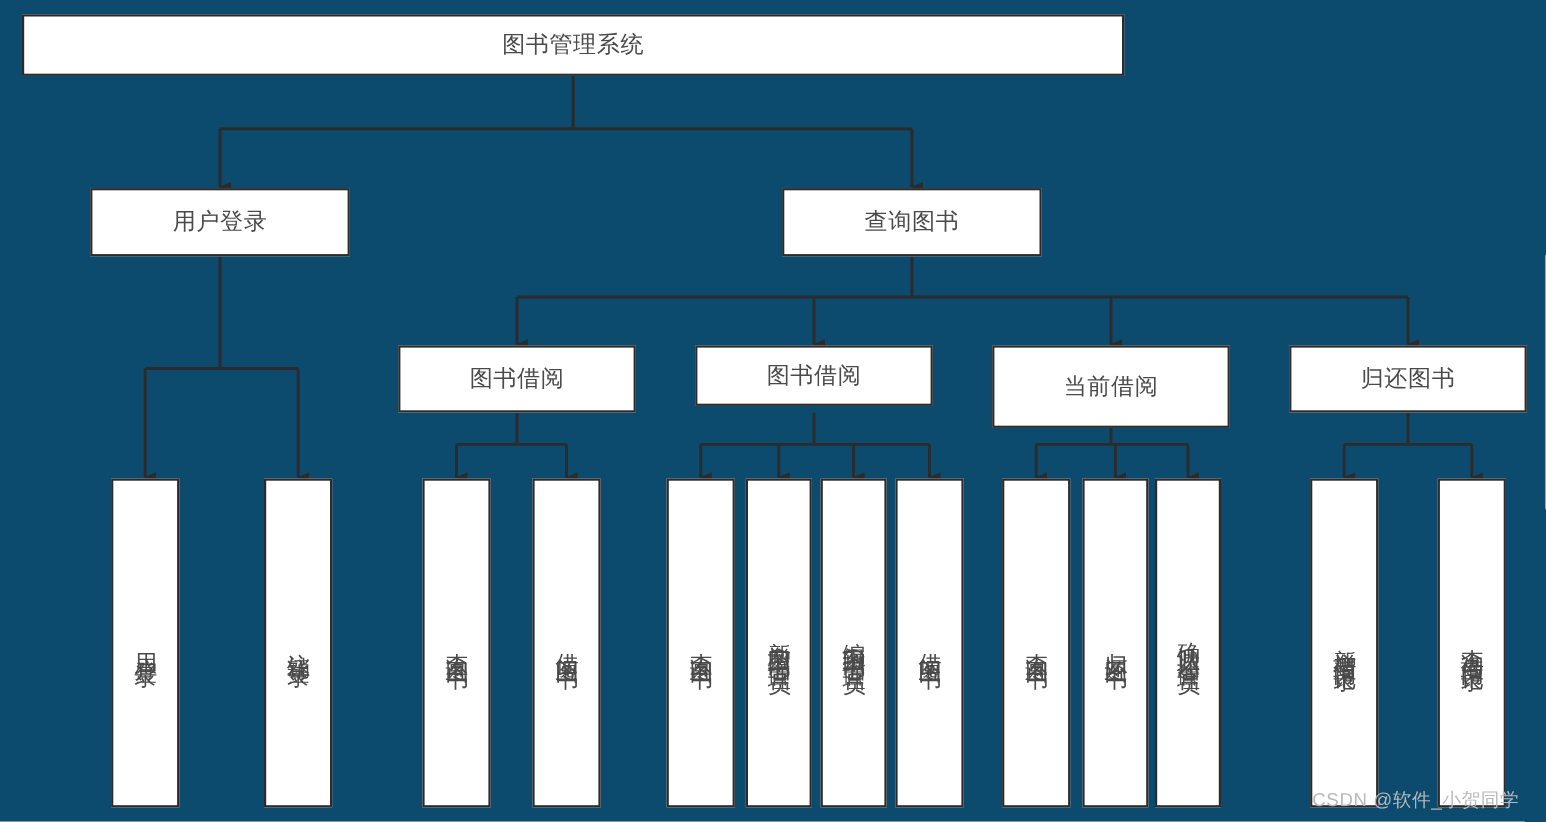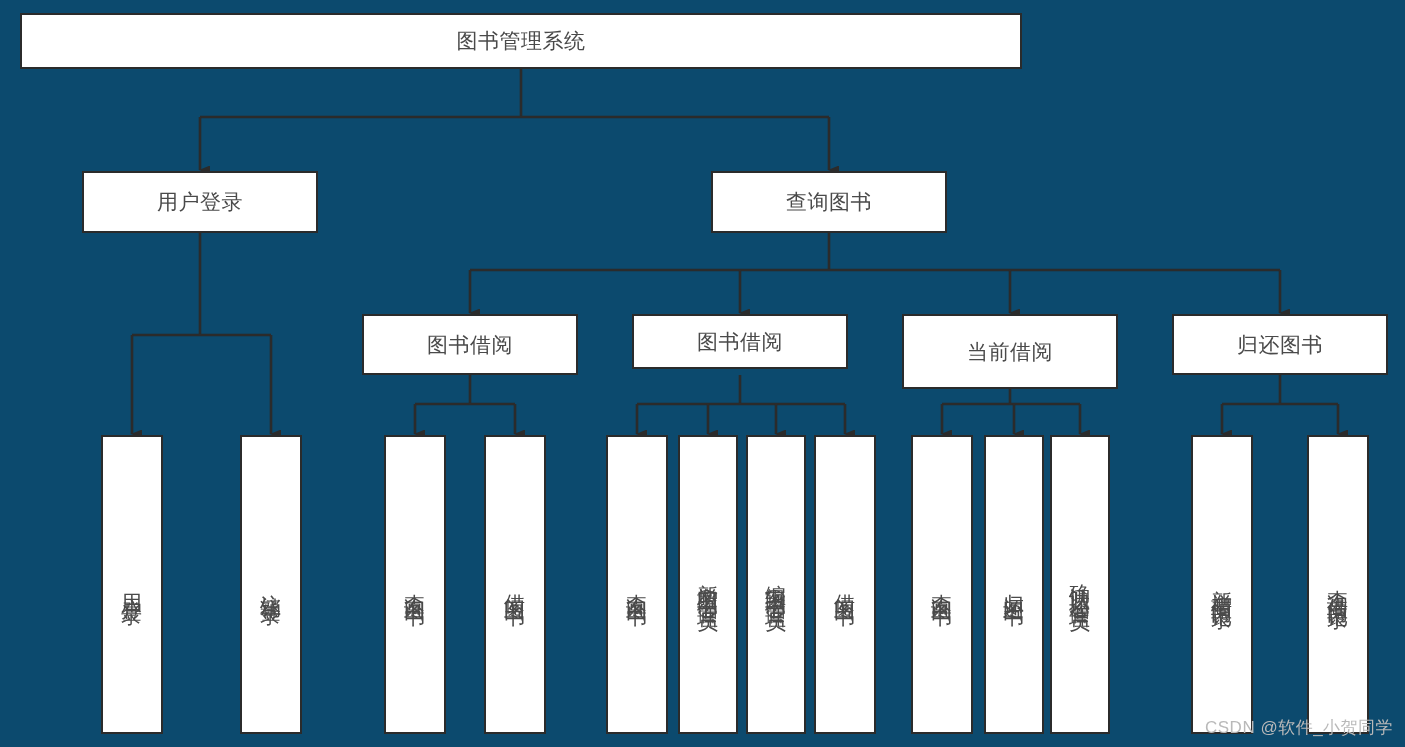"CSDN @软件_小贺同学" .watermark { margin-left: 12px -> none }
